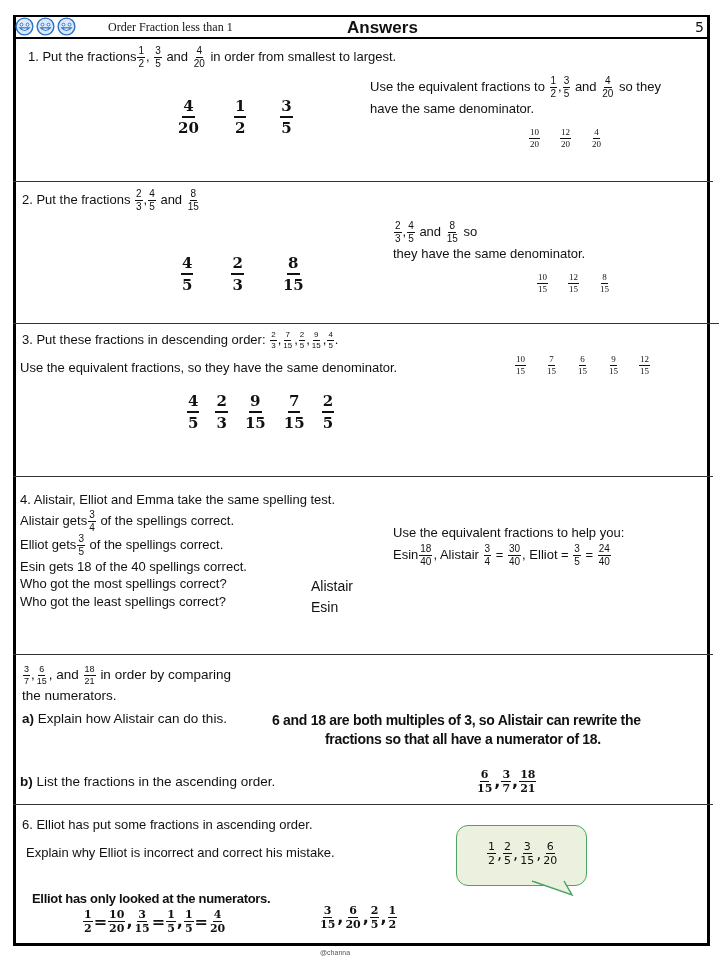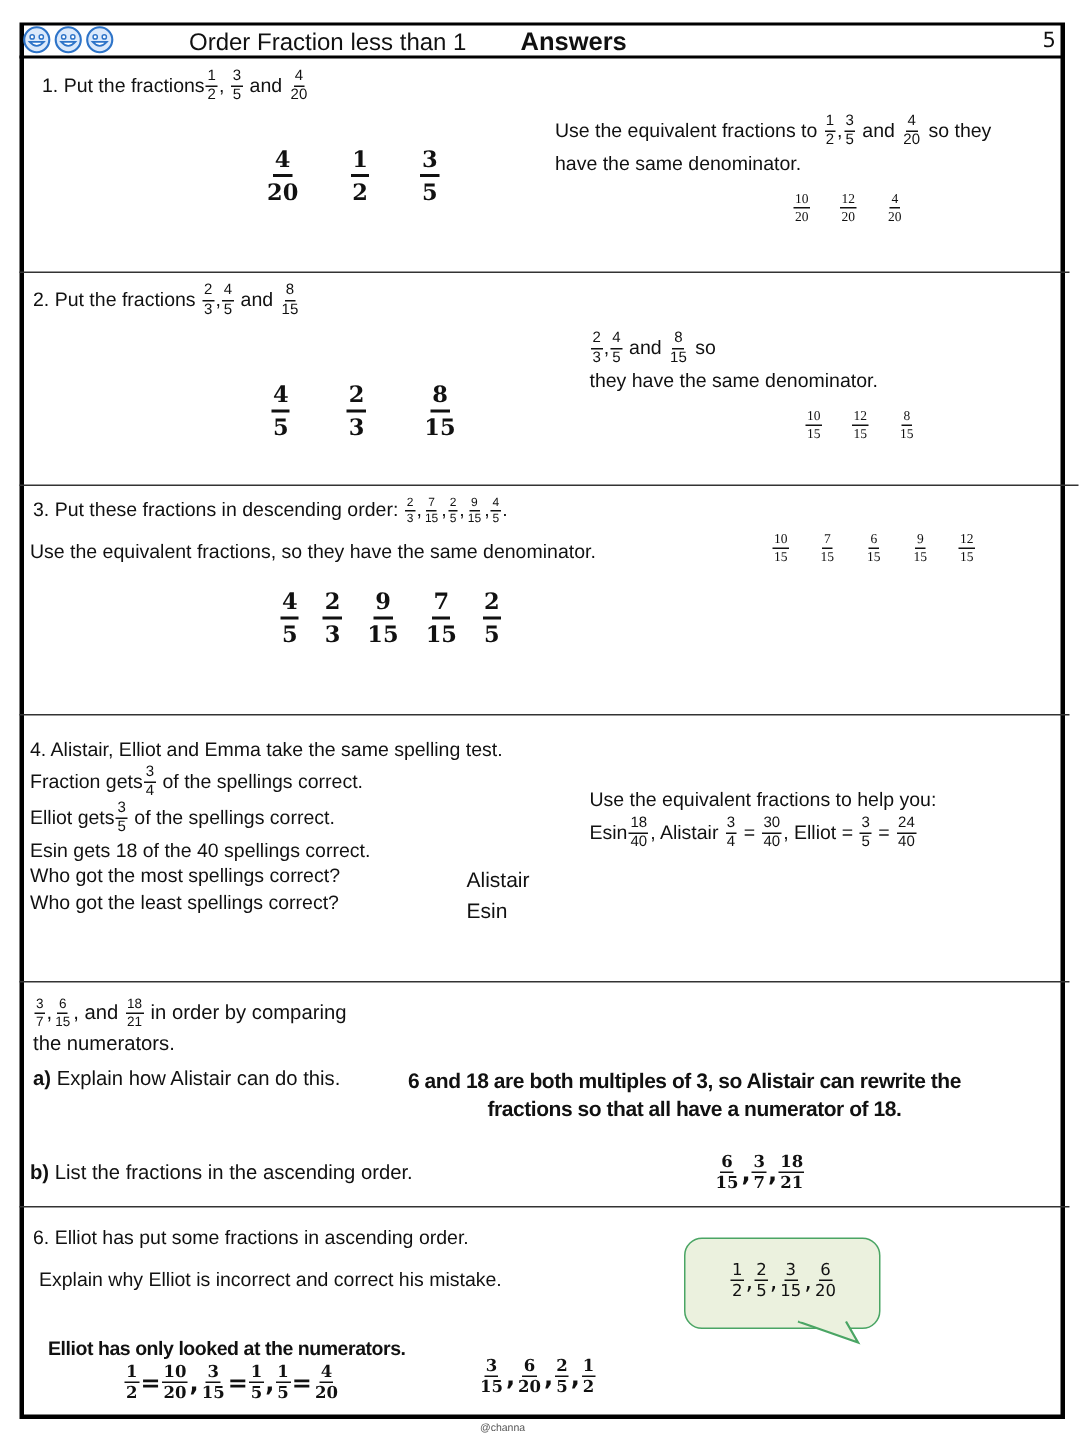"Order Fraction less than 1" .hdr-topic { font-family: Liberation Sans, sans-serif -> Liberation Serif, serif; font-size: 16px -> 12px; left: 126px -> 108px }
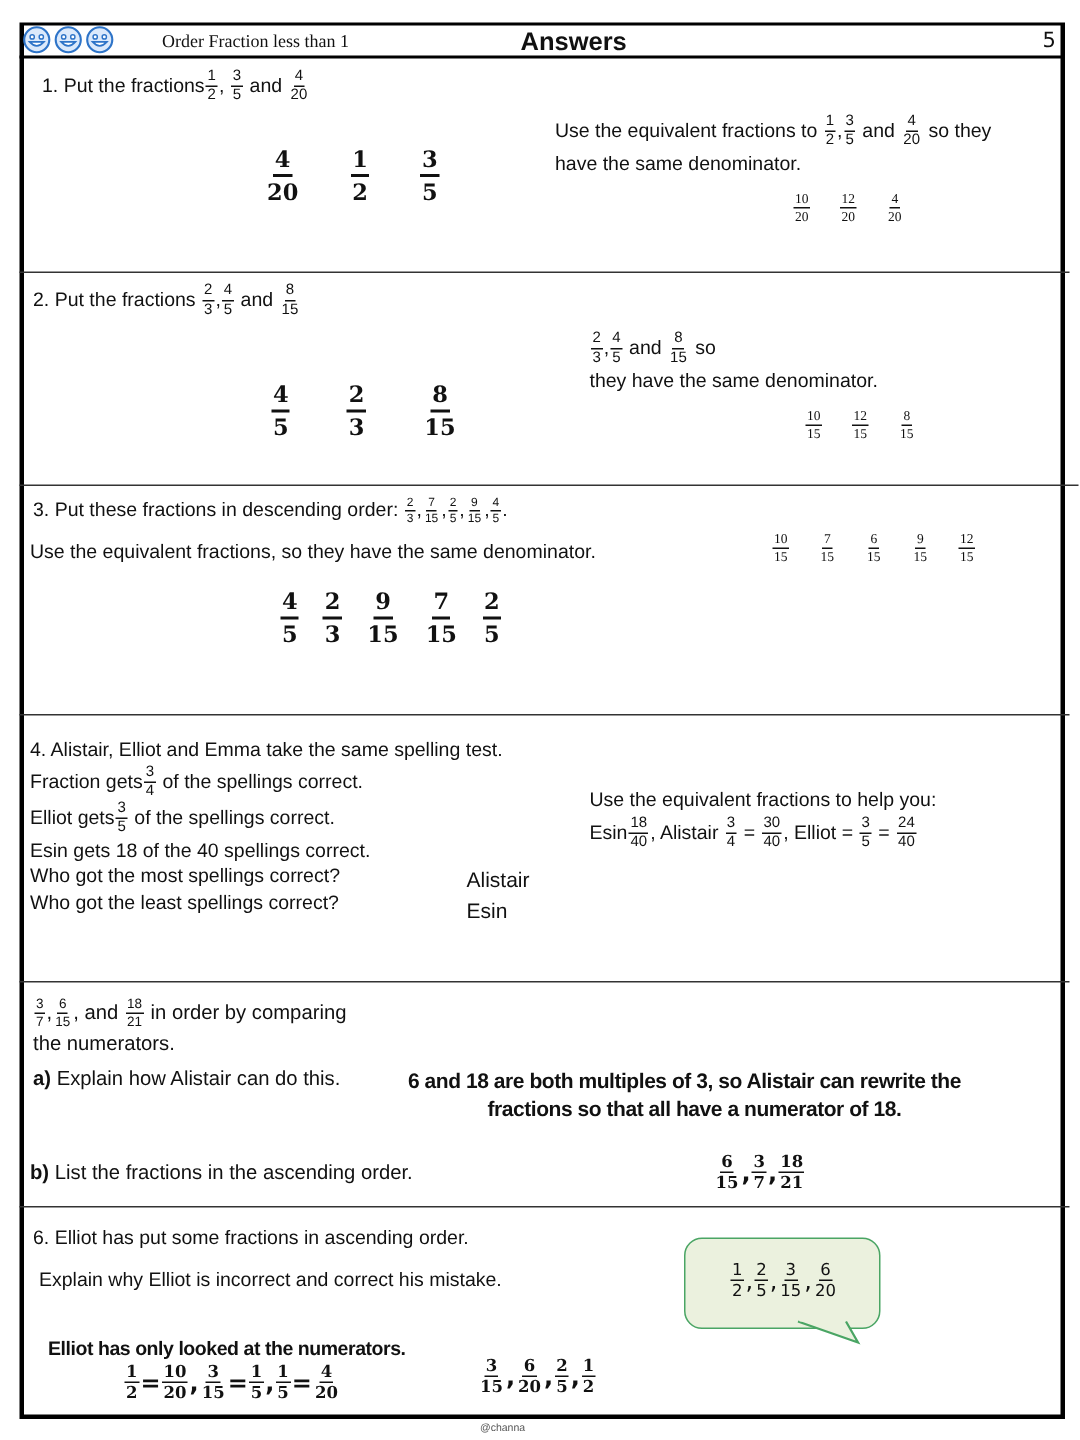"in order from smallest to" span { html: none -> <span>in order from smallest to largest.</span> }
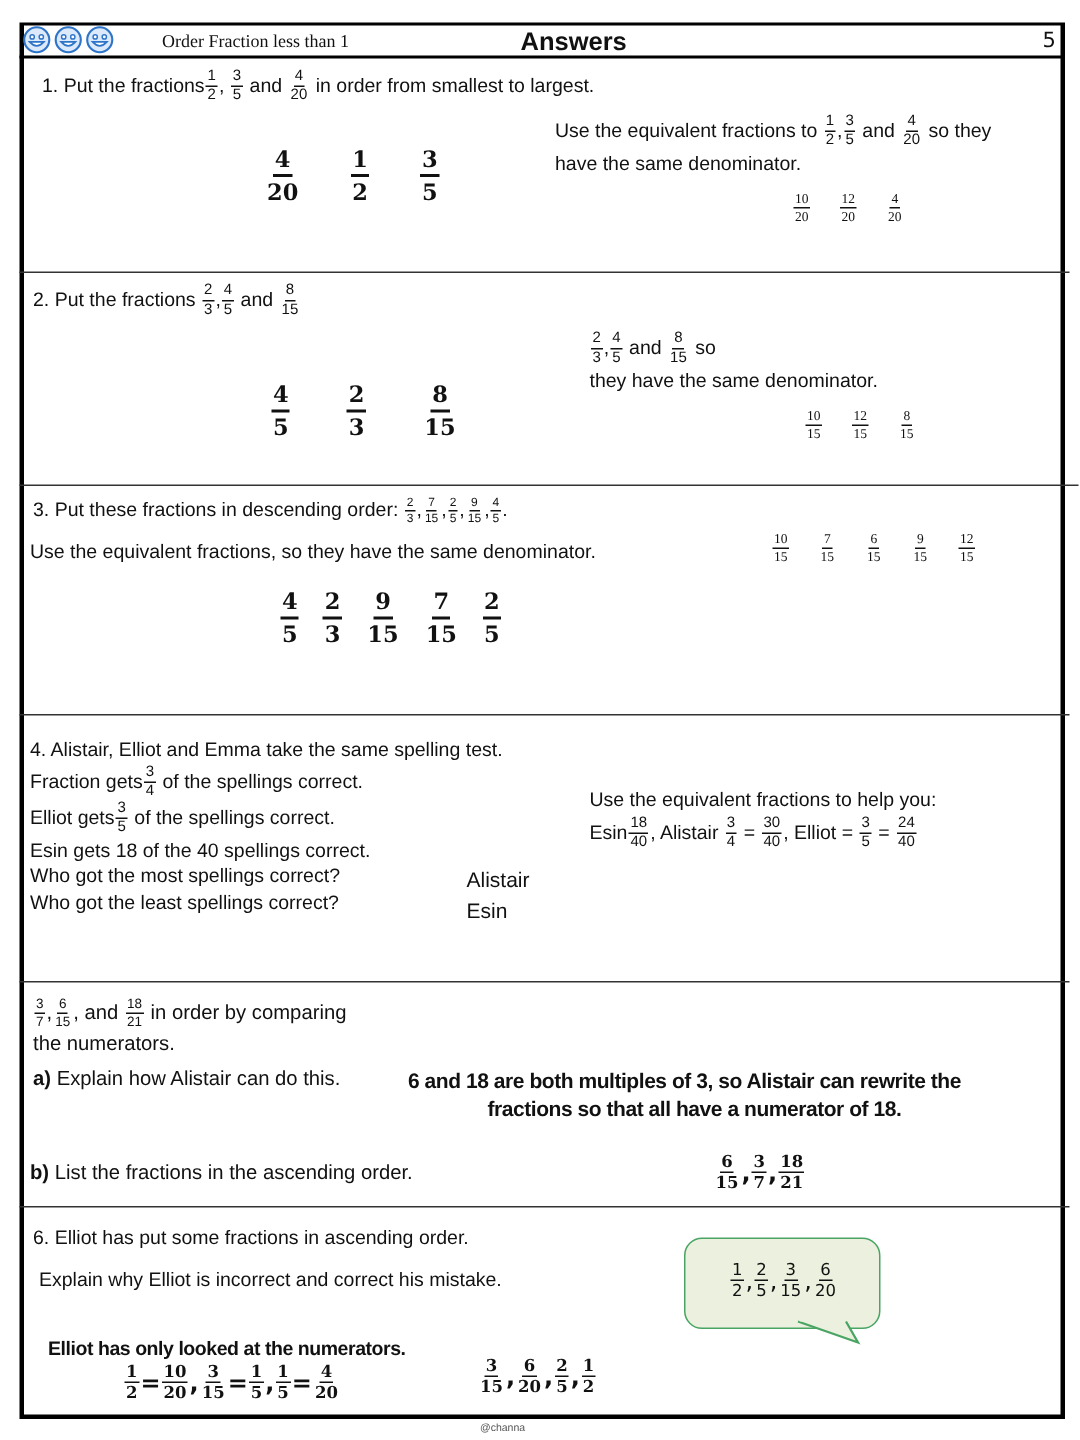"Fraction gets" span { text: Fraction -> Alistair }
